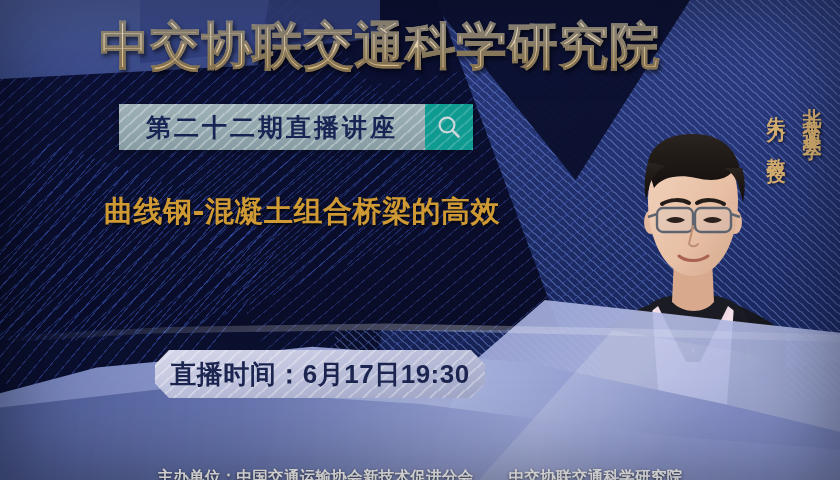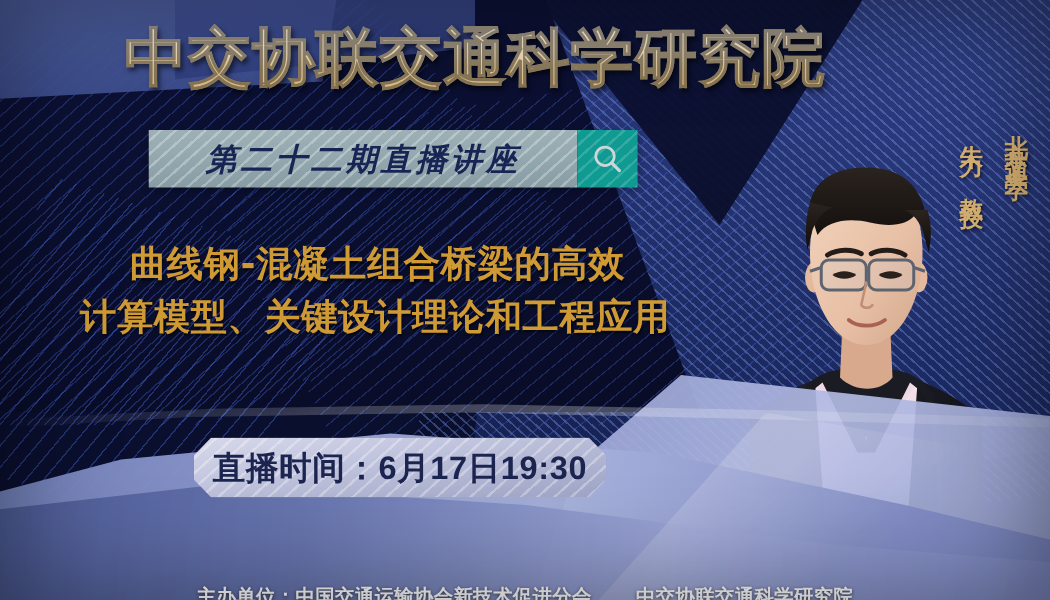"第二十二期直播讲座" .search-wrap { font-style: italic -> none; width: 391px -> 354px }
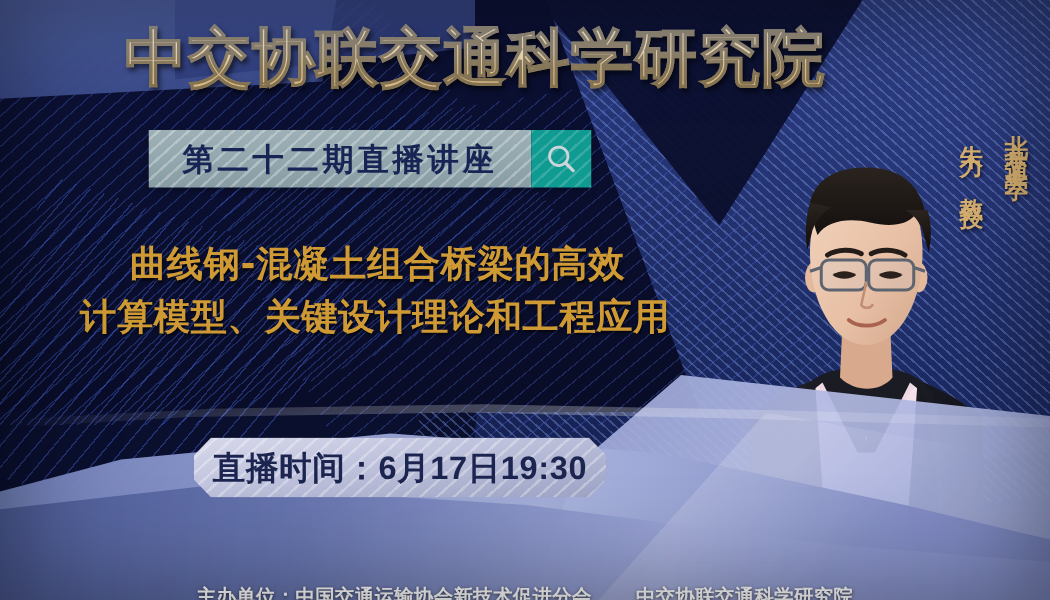"计算模型、关键设计理论和工程应用" span.l2 { html: <span>计算模型、关键设计理论和工程应用</span> -> none }
